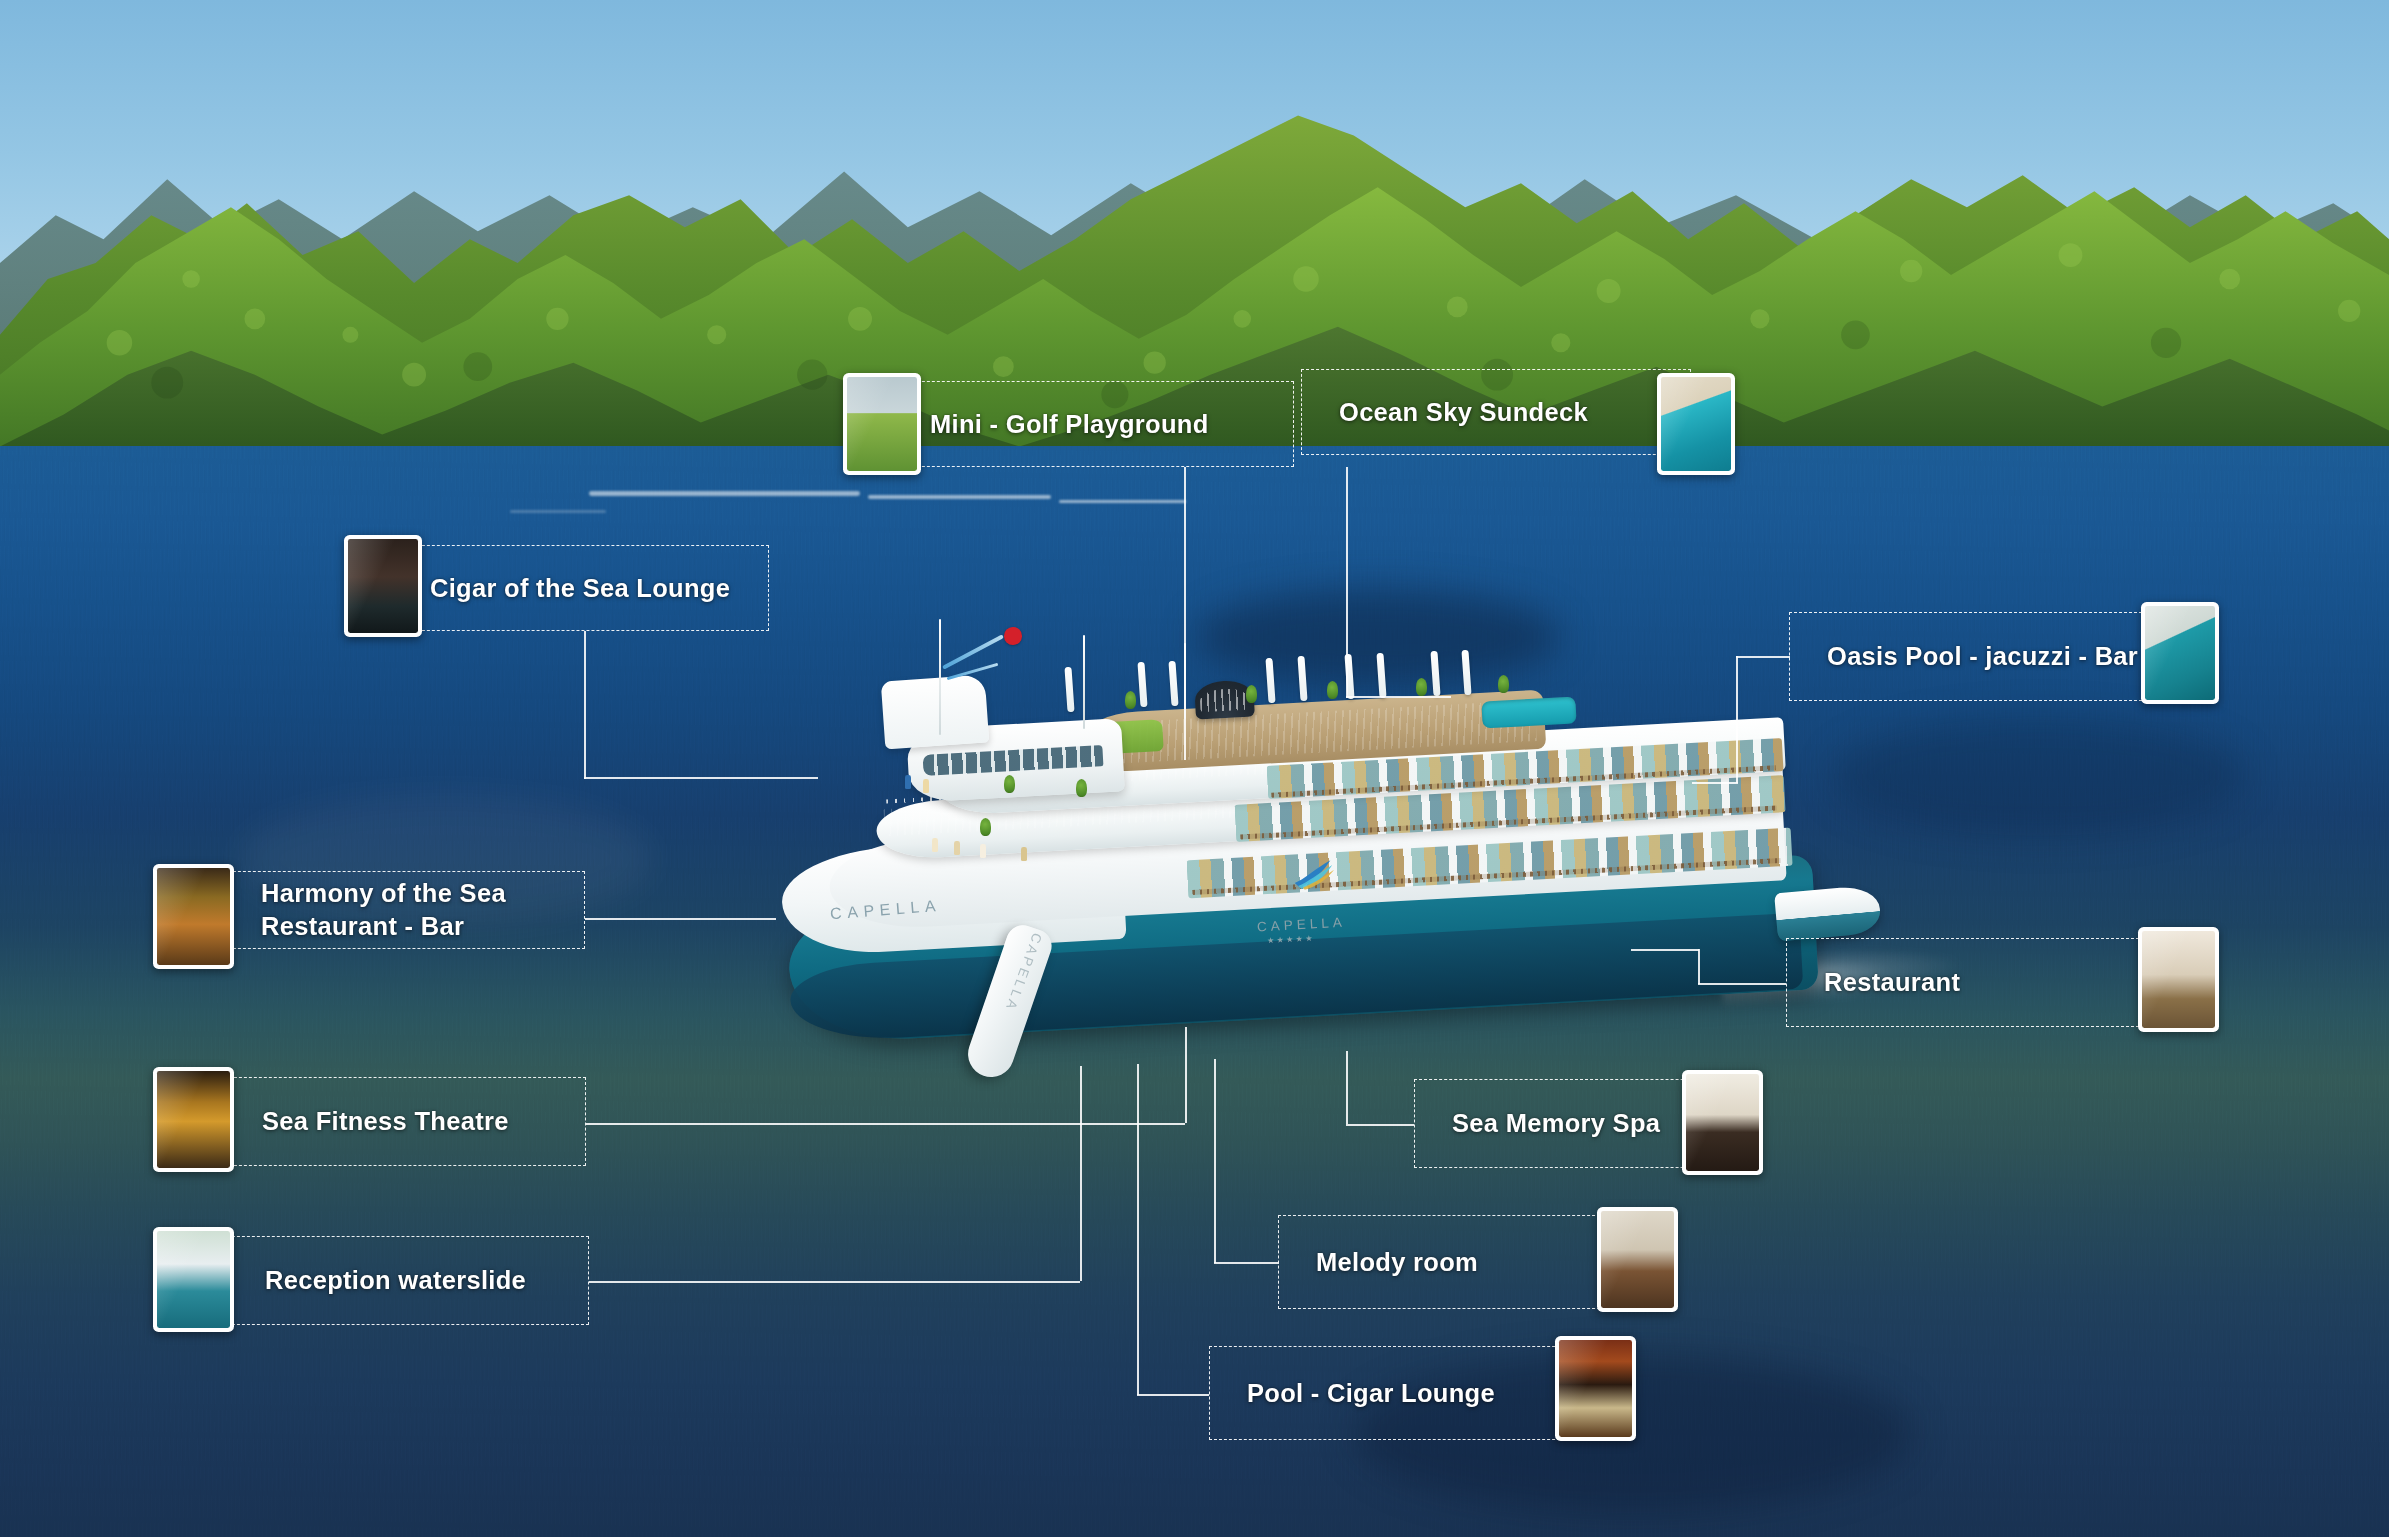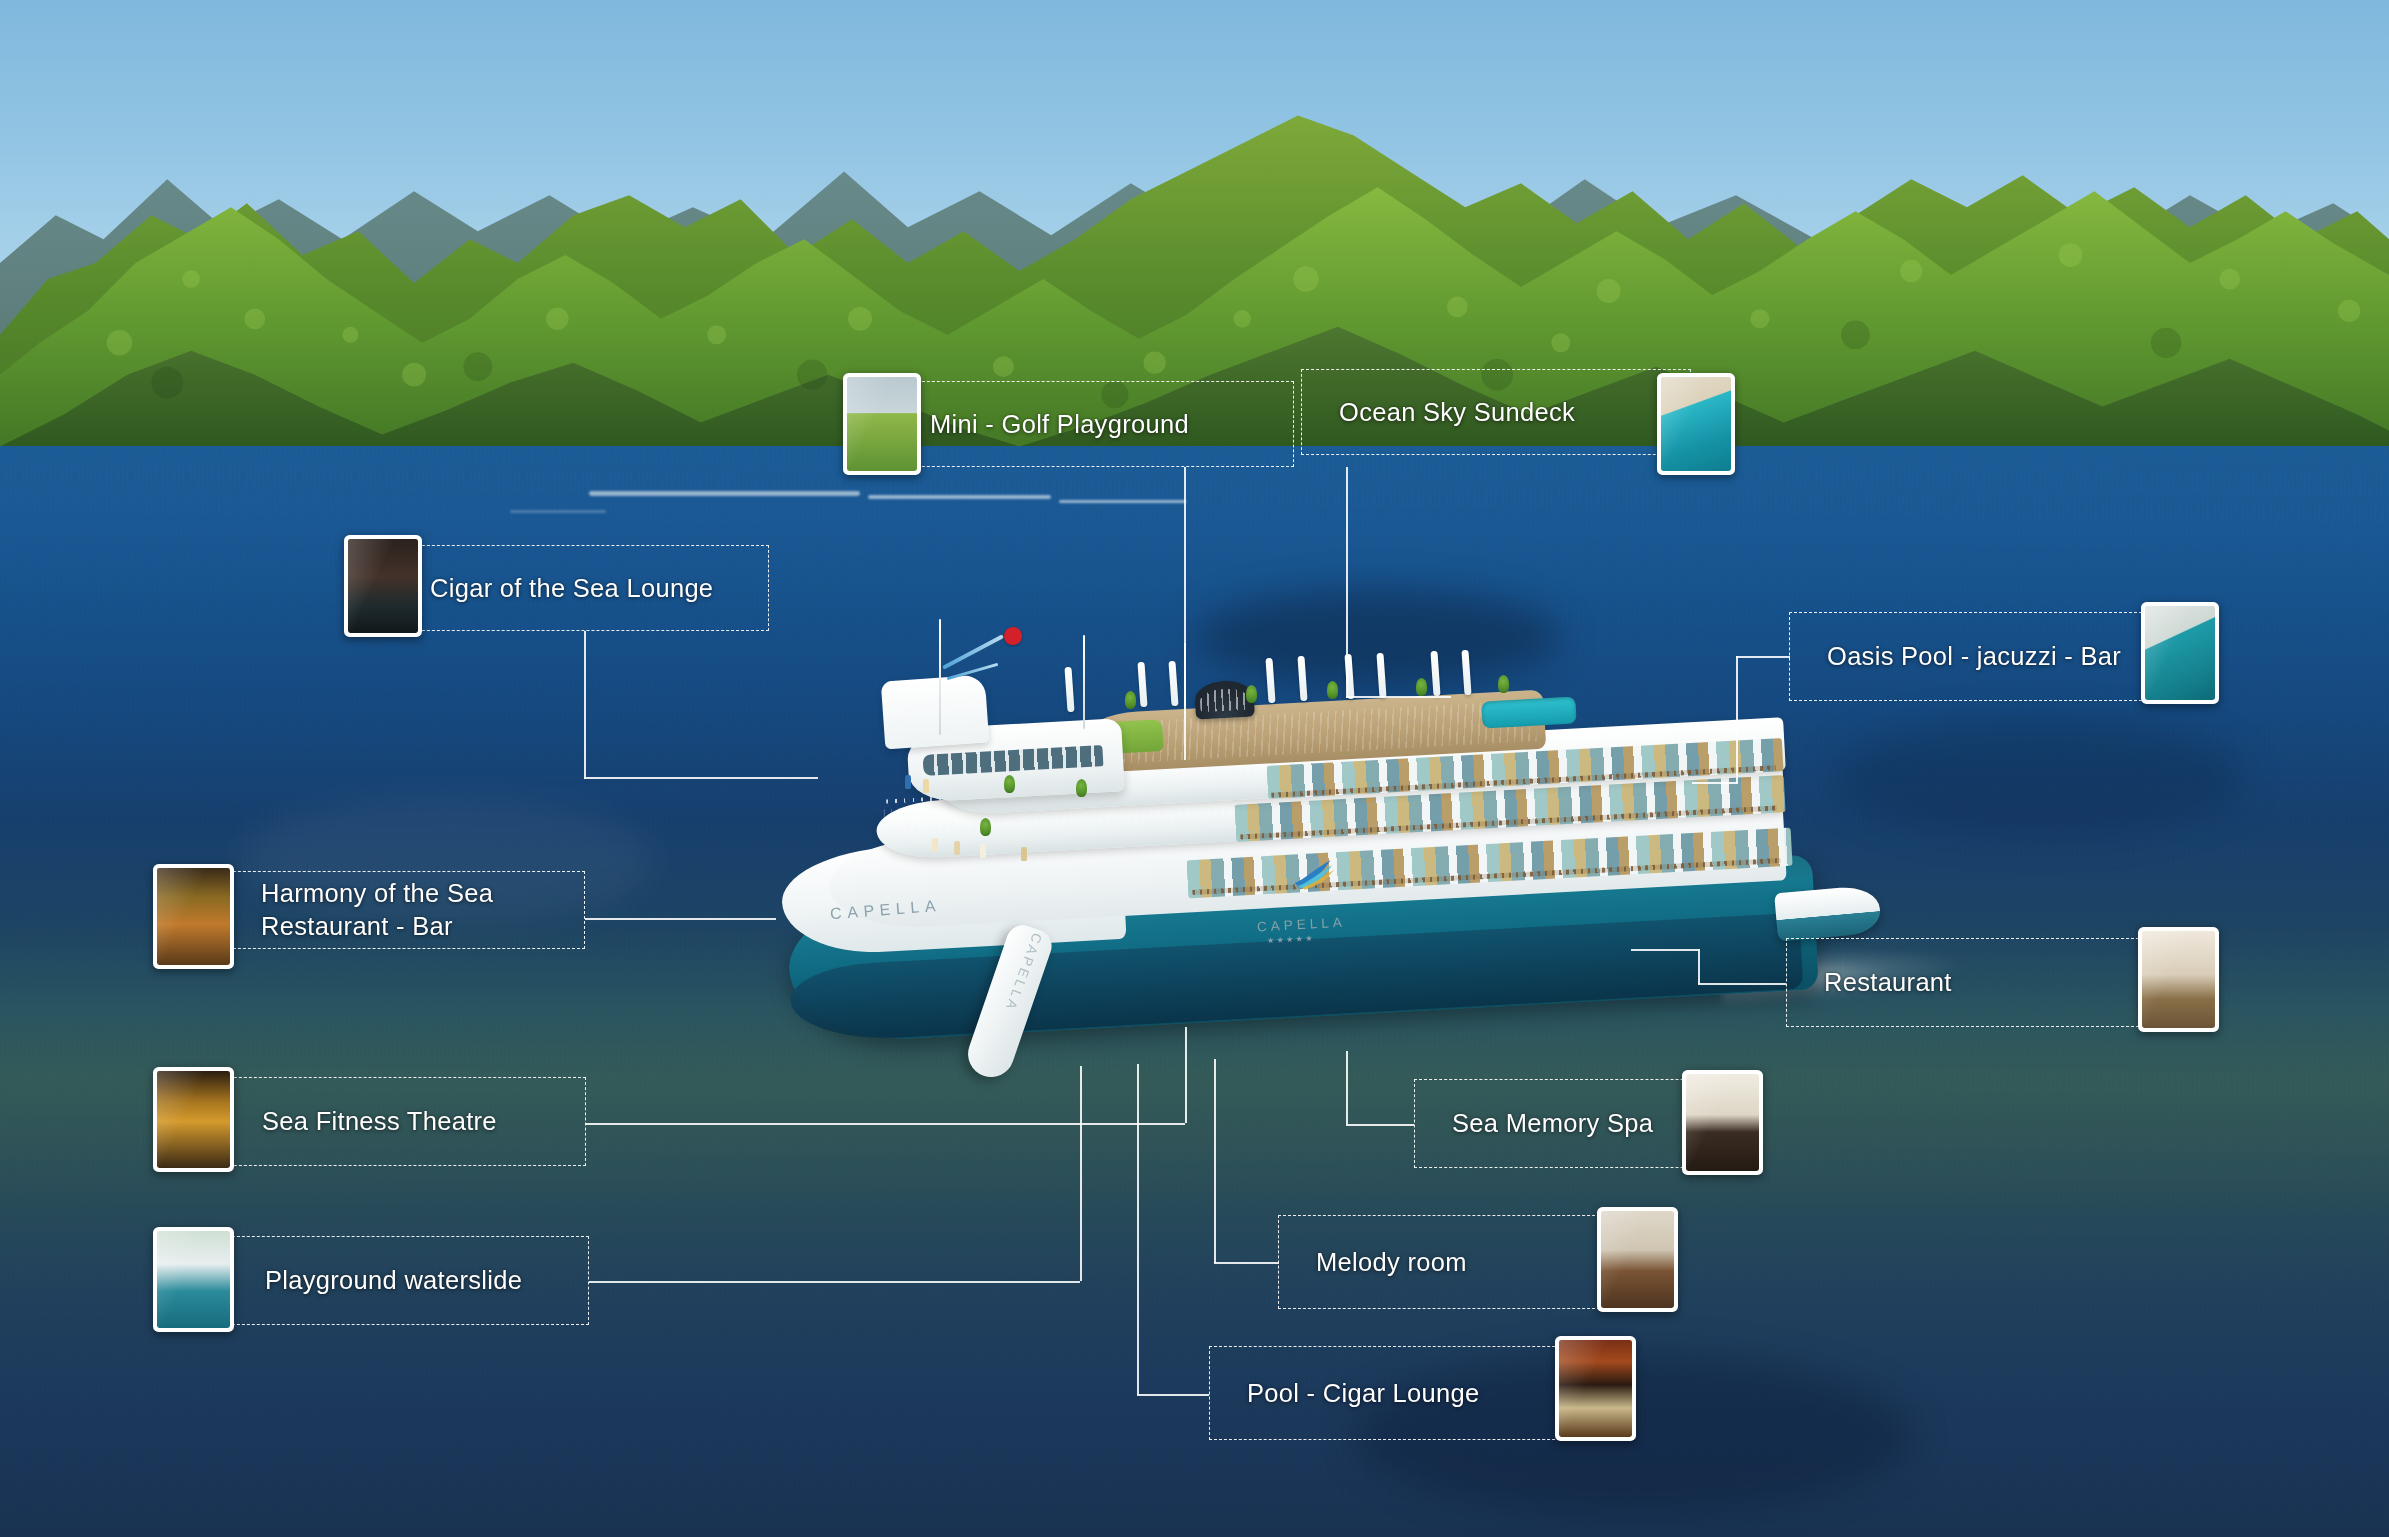"Mini - Golf Playground" .clabel { font-weight: 400 -> 700 }
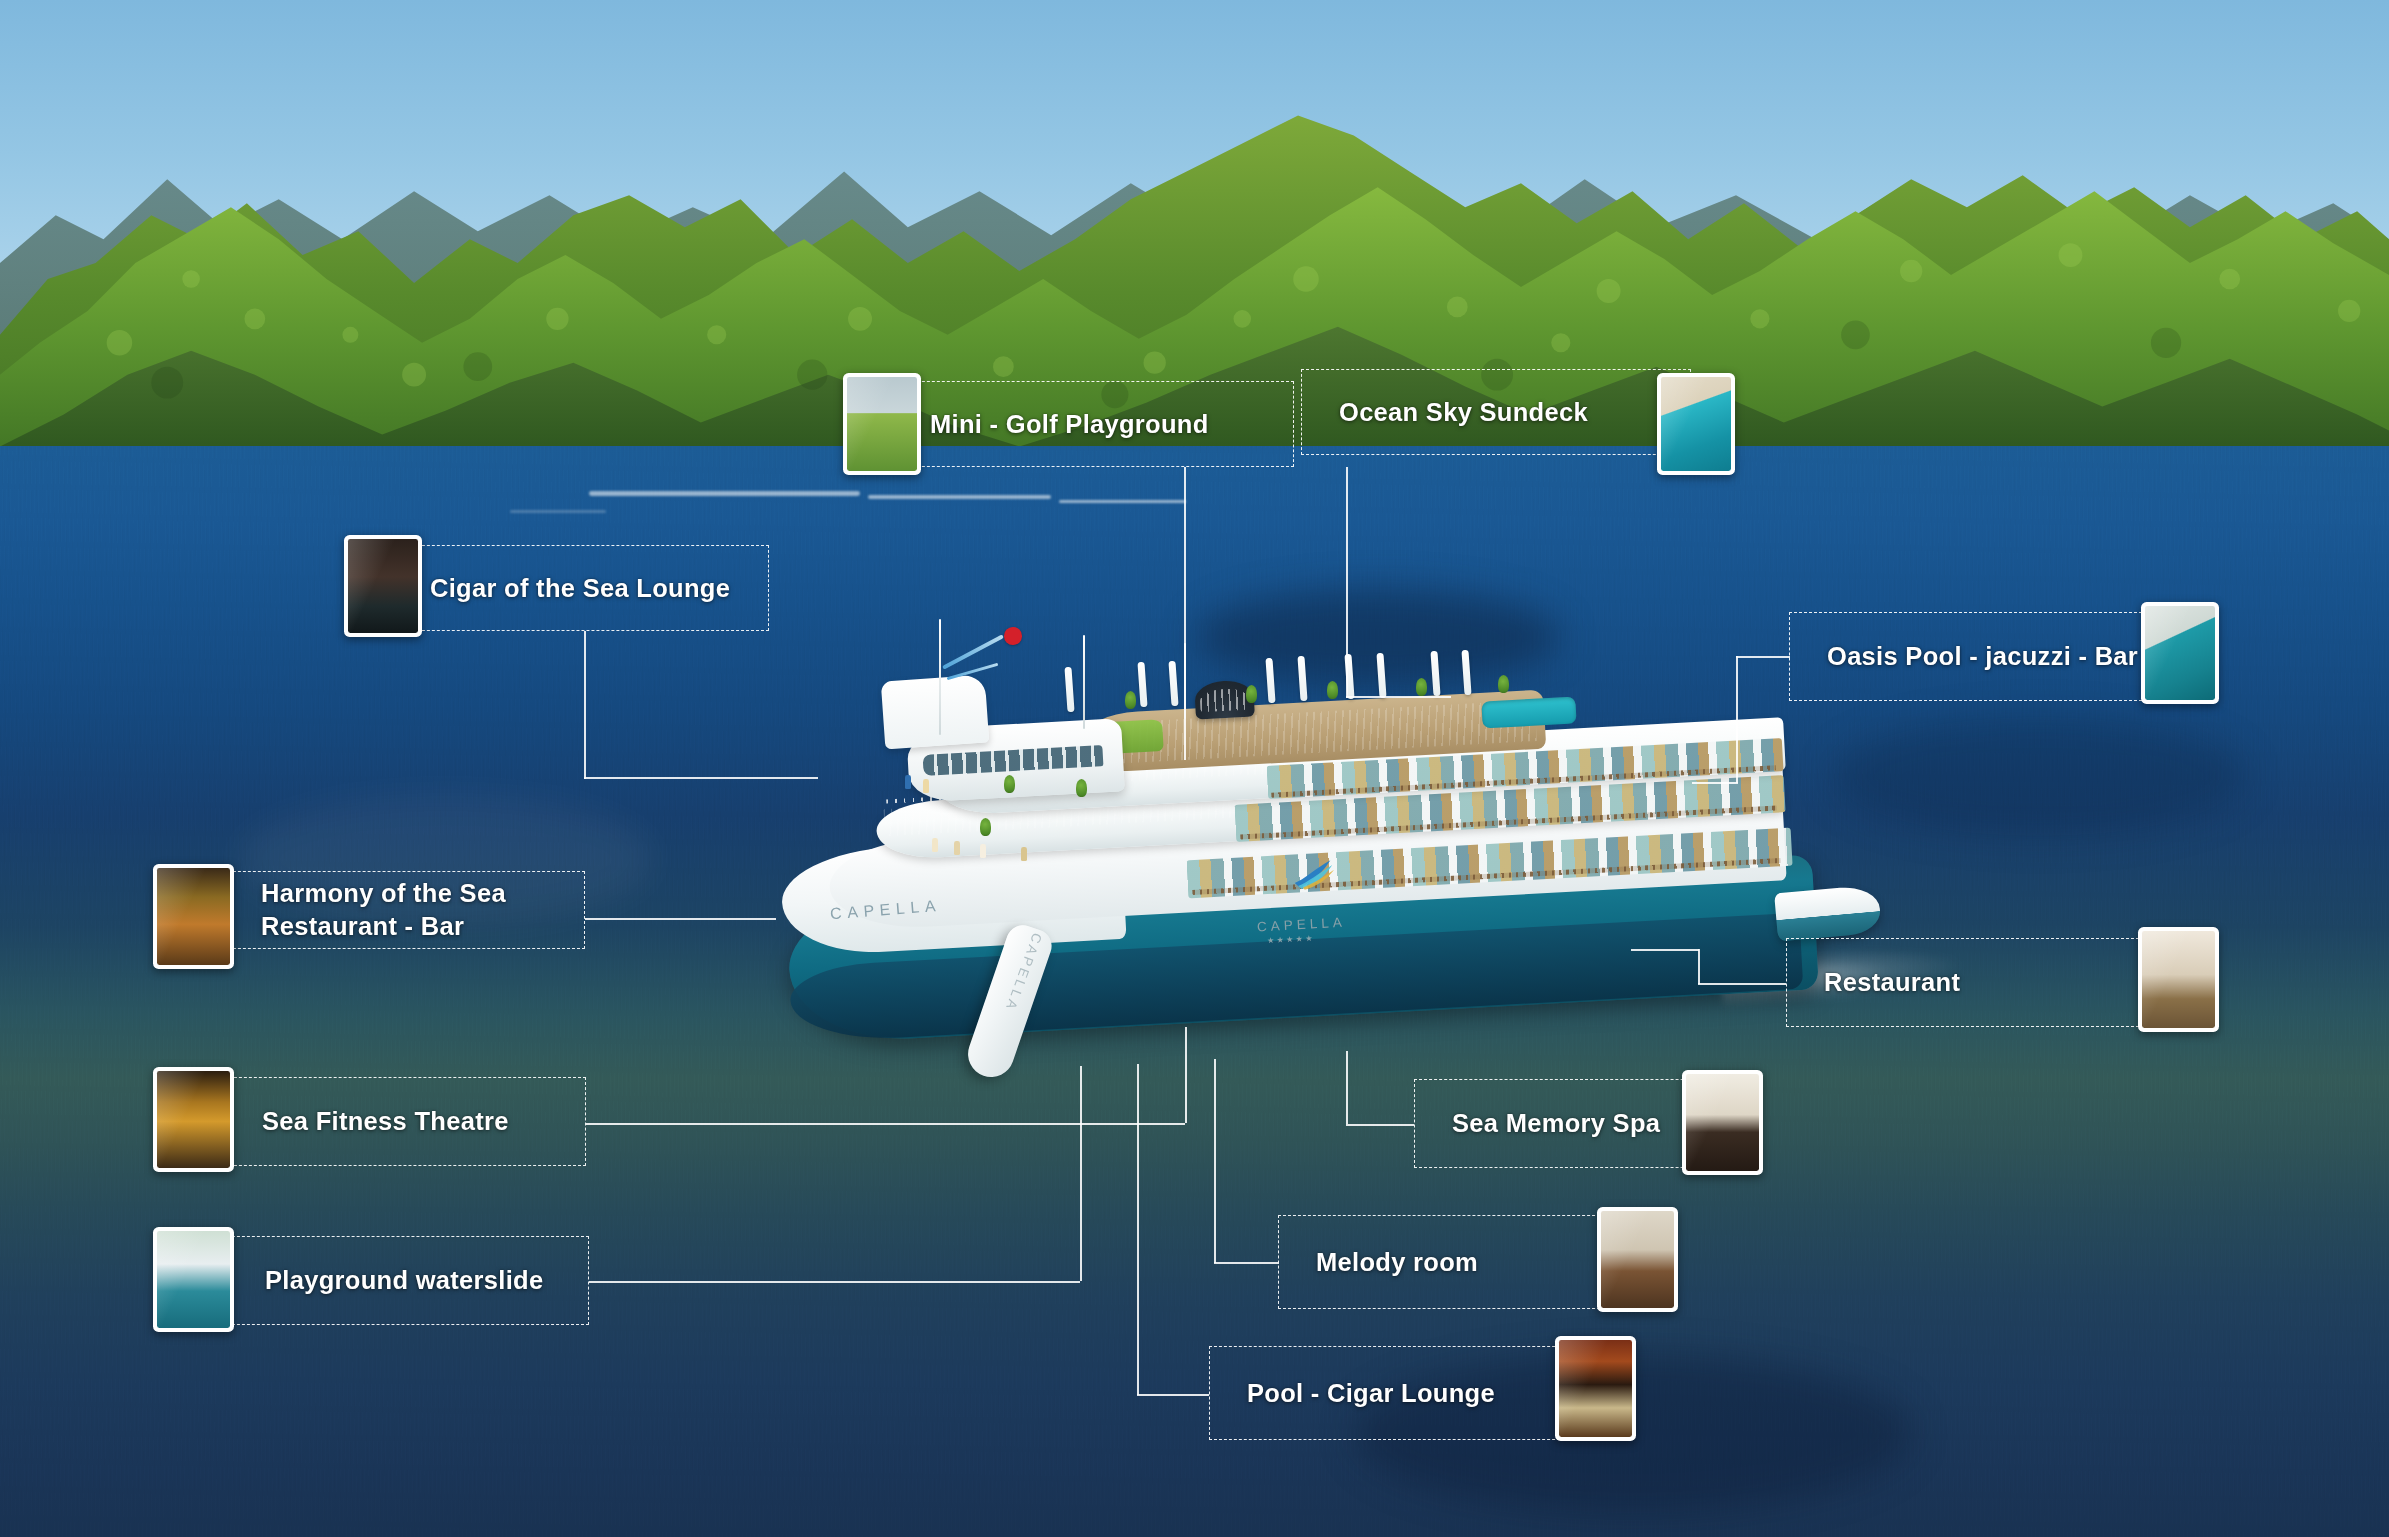"Playground waterslide" div.clabel { text: Playground -> Reception }
